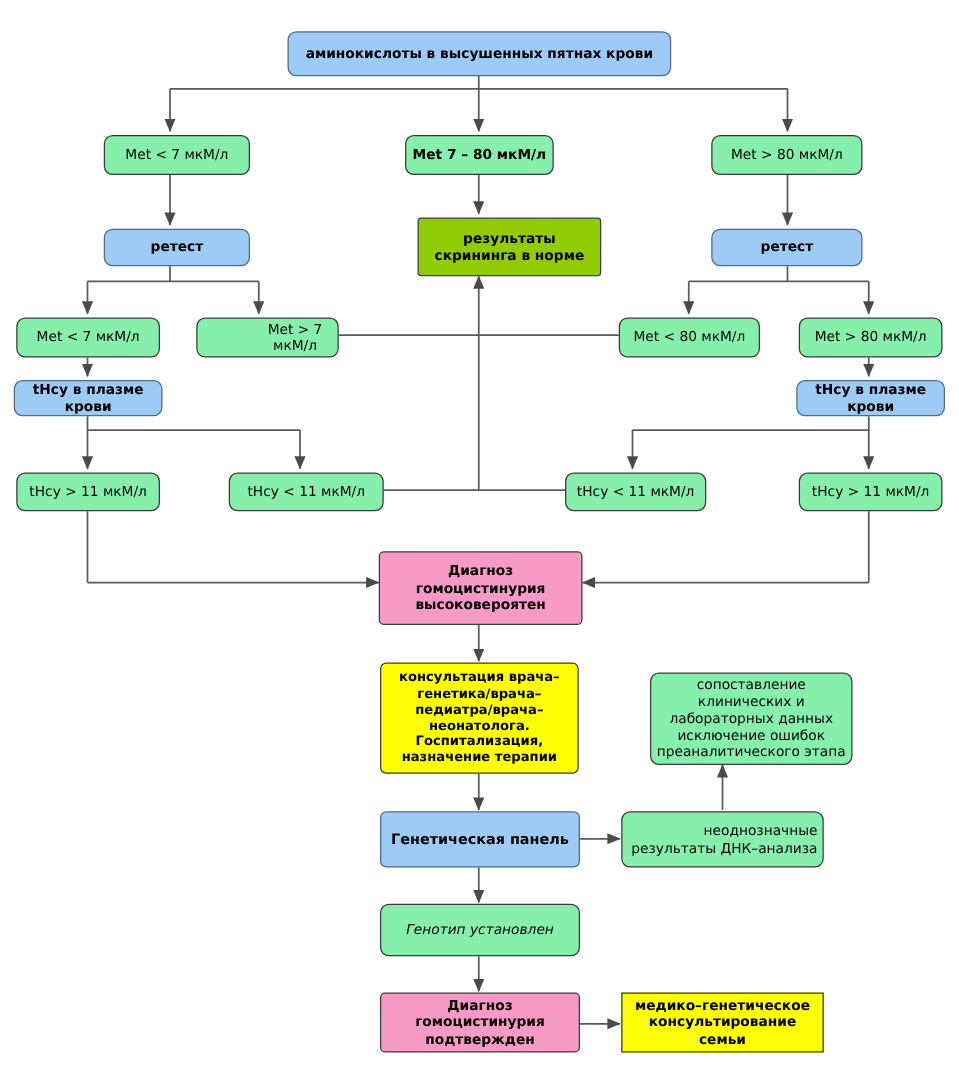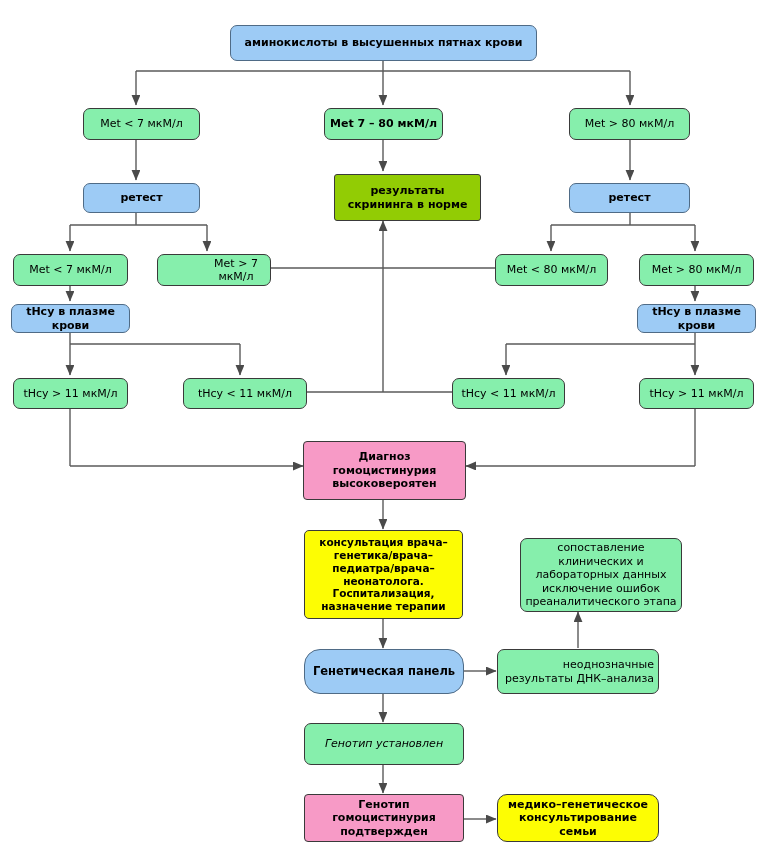"Генетическая панель" div.node { border-radius: 16px -> 5px }
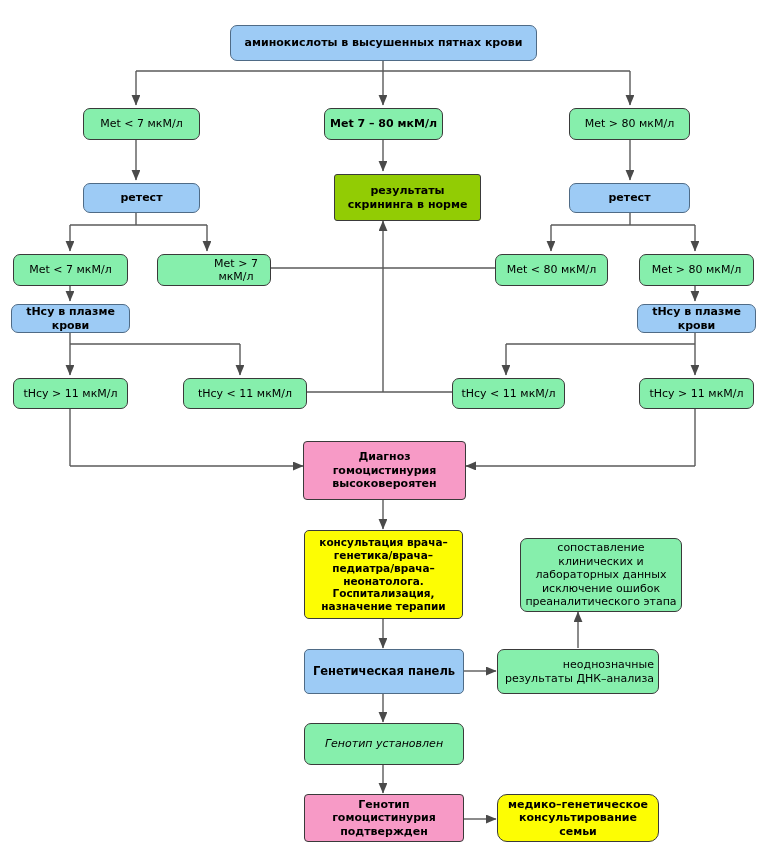"Генотип гомоцистинурия подтвержден" span { text: Генотип -> Диагноз }
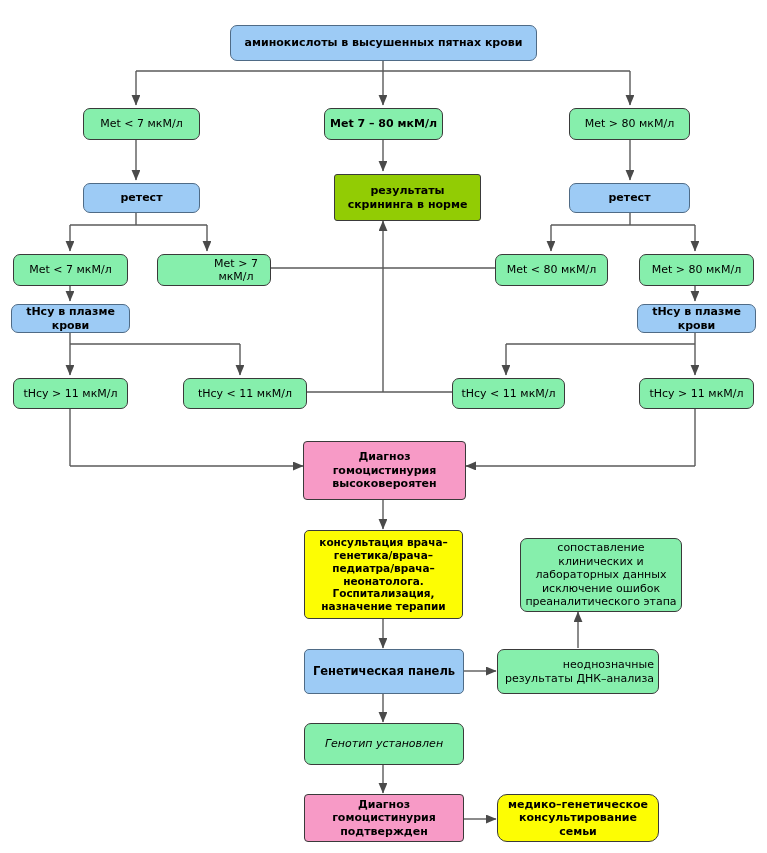"медико–генетическое консультирование" div.node { border-radius: 10px -> 0 }
